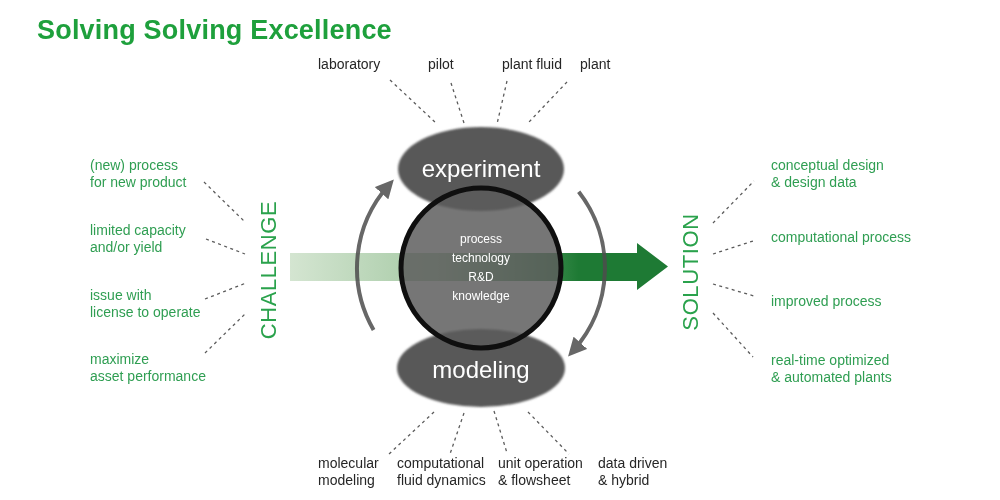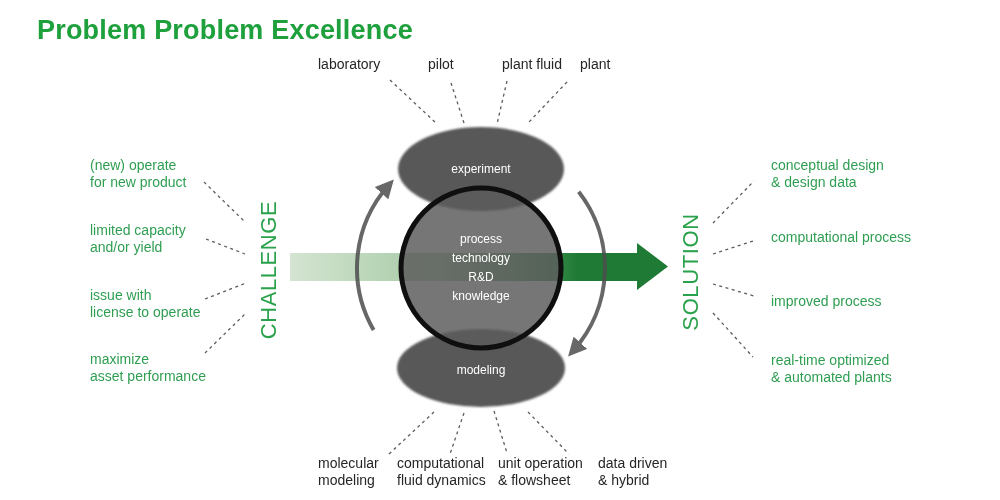"Problem Problem Excellence" h1.page-title { text: Problem Problem -> Solving Solving }
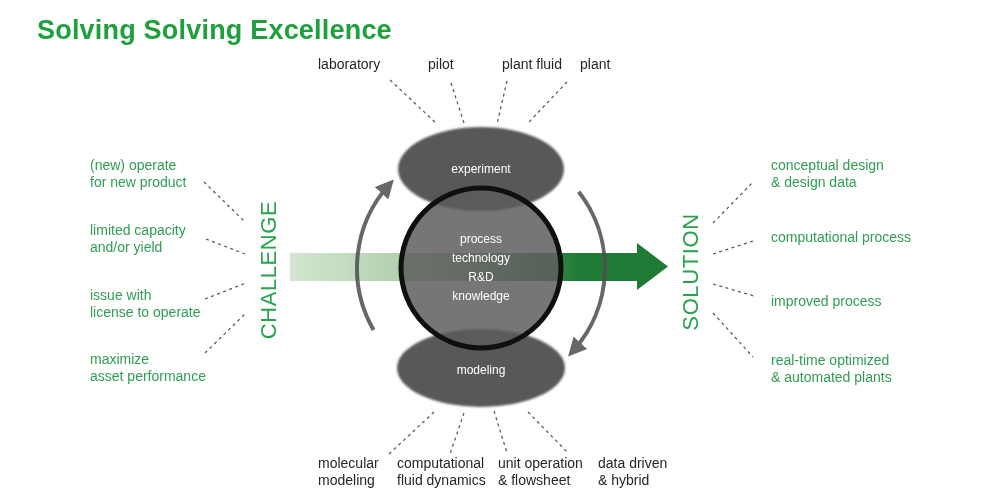"(new) operate" div.lbl { text: operate -> process }
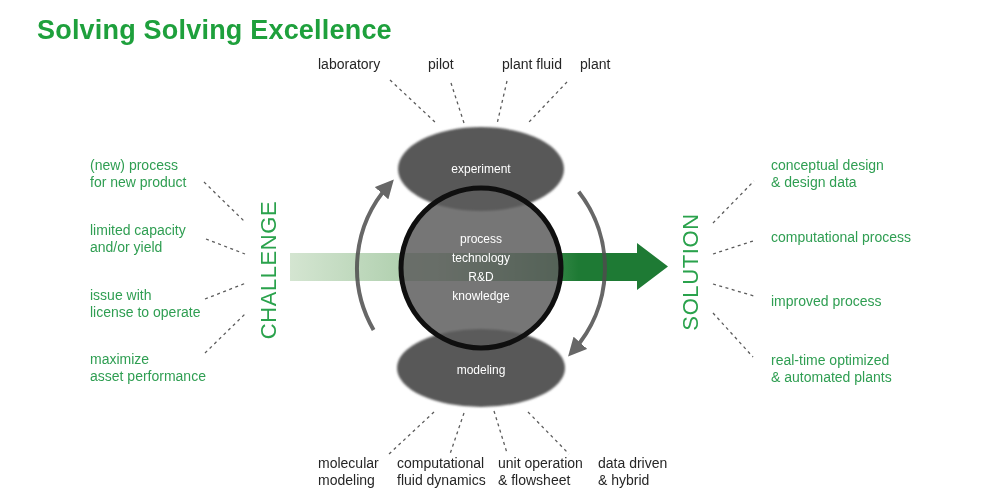"experiment" .node-label { font-size: 12px -> 24px }
